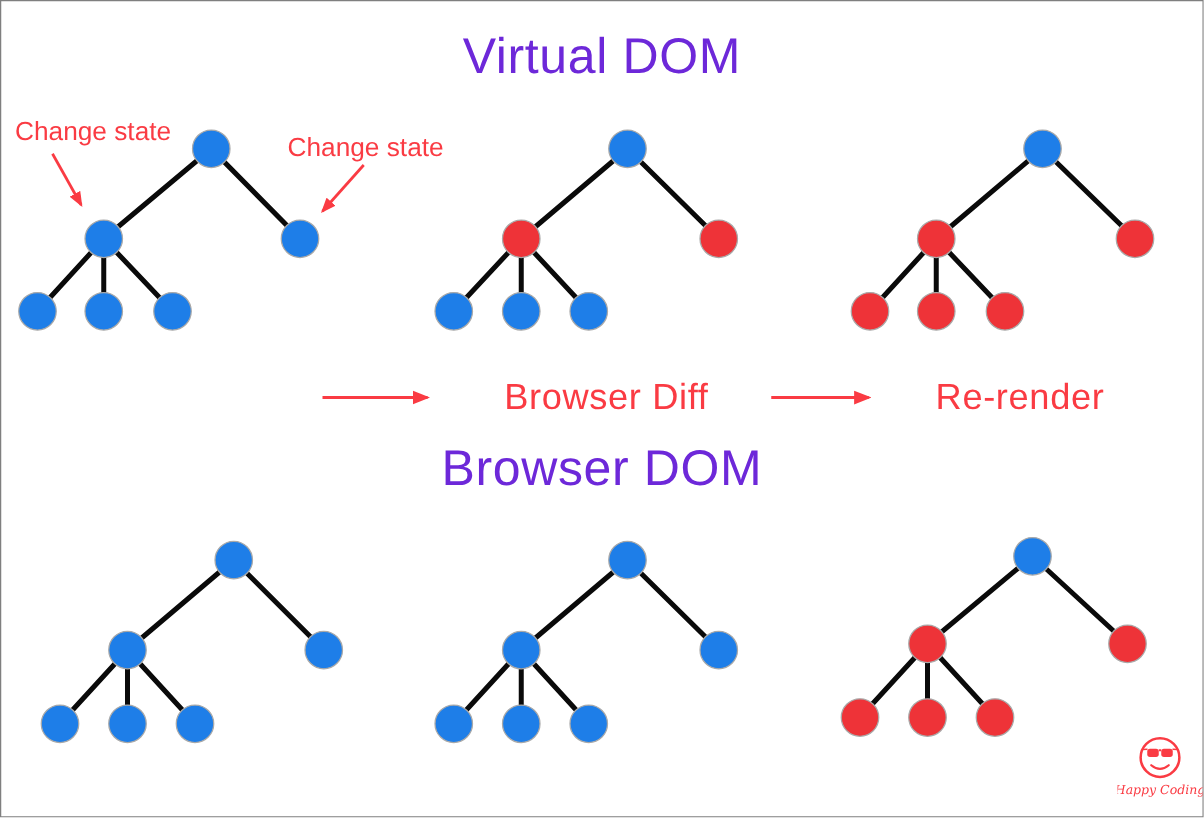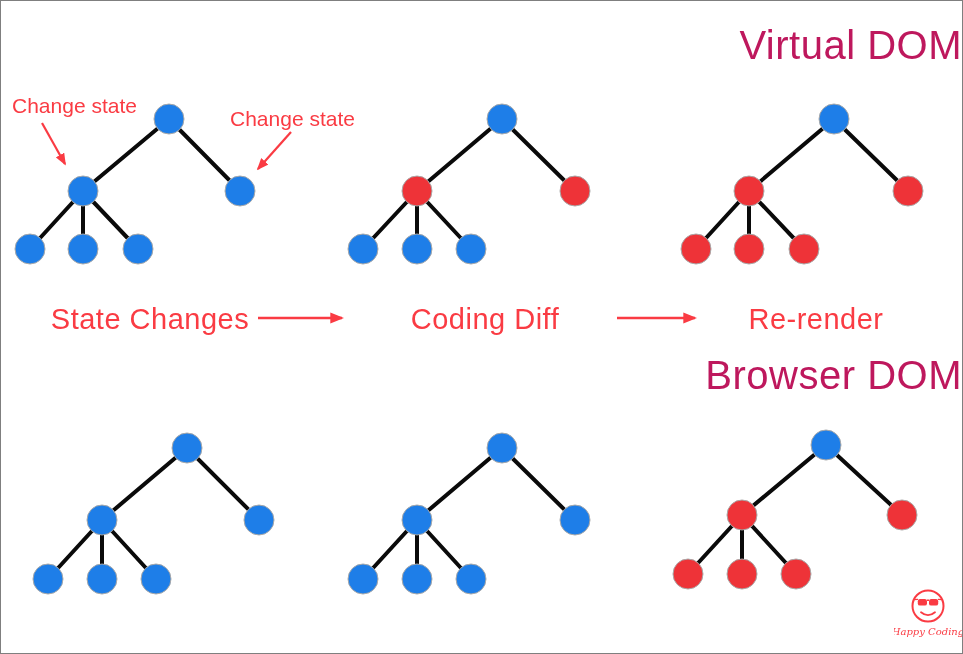"Virtual DOM" .title { color: #be185d -> #6d28d9; text-align: right -> center }
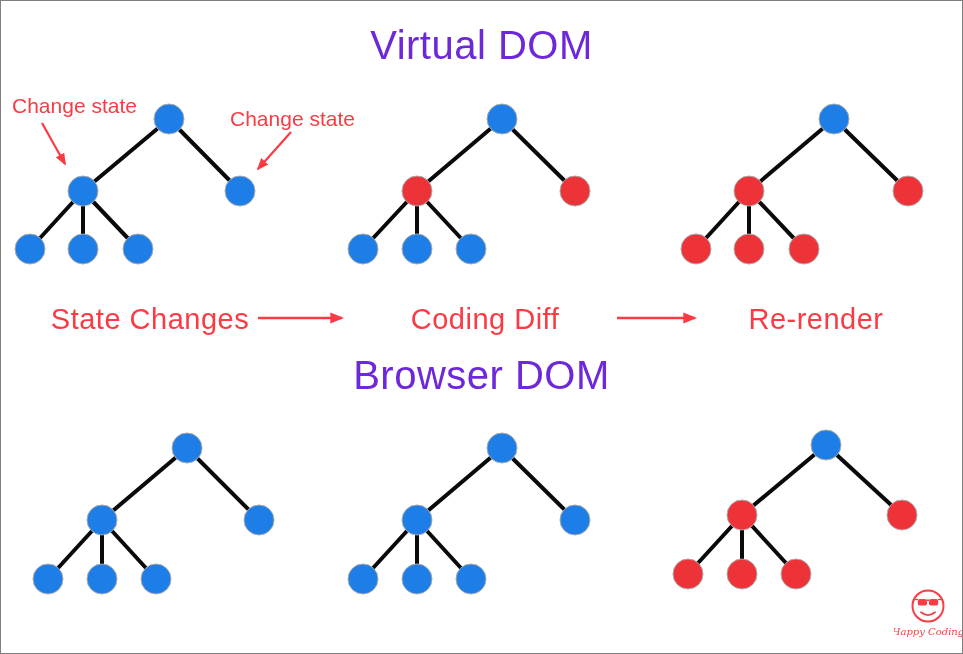"State Changes" div.txt { html: <div>State Changes</div> -> none }
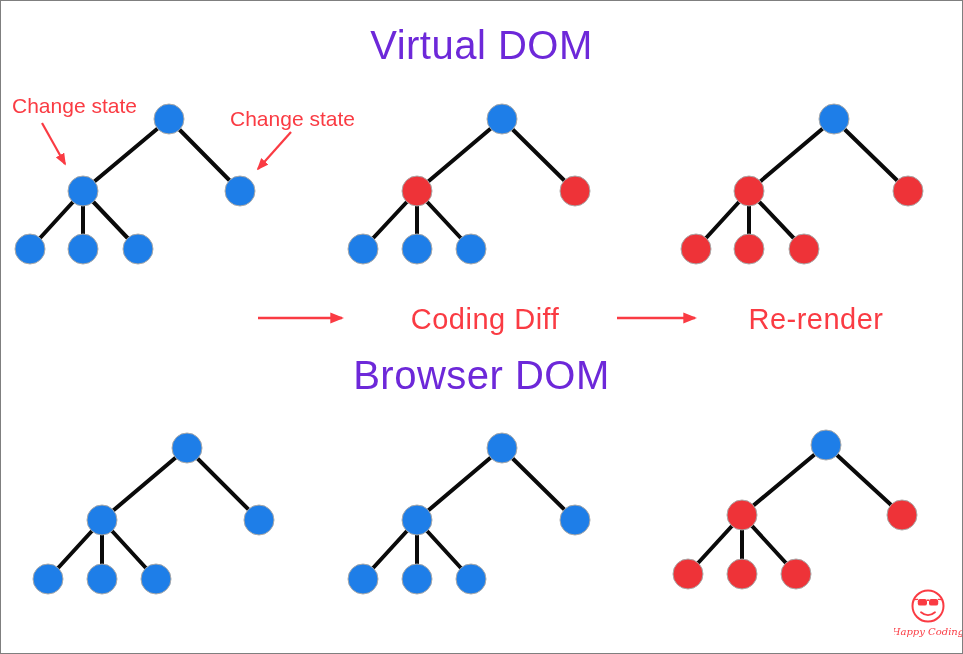"Coding Diff" div.txt { text: Coding -> Browser }
